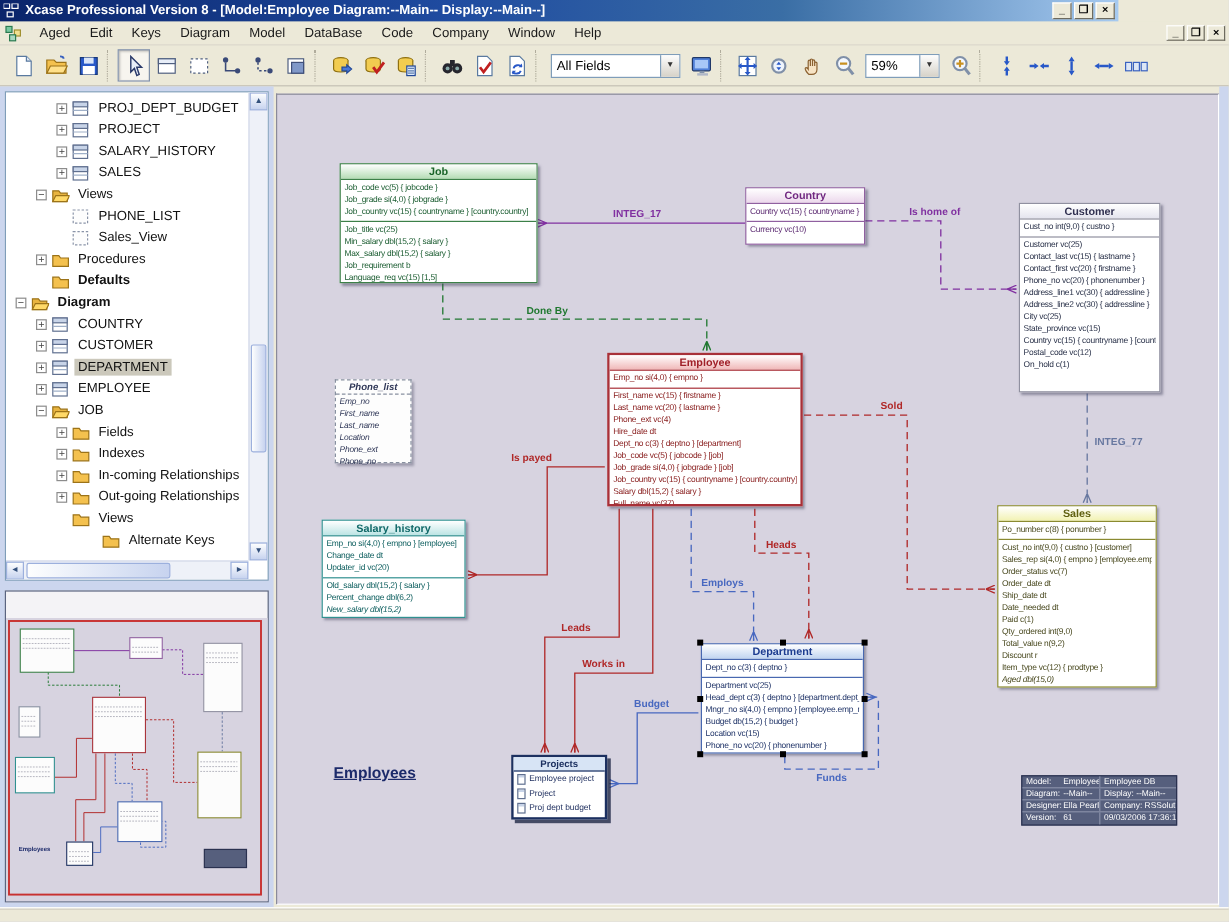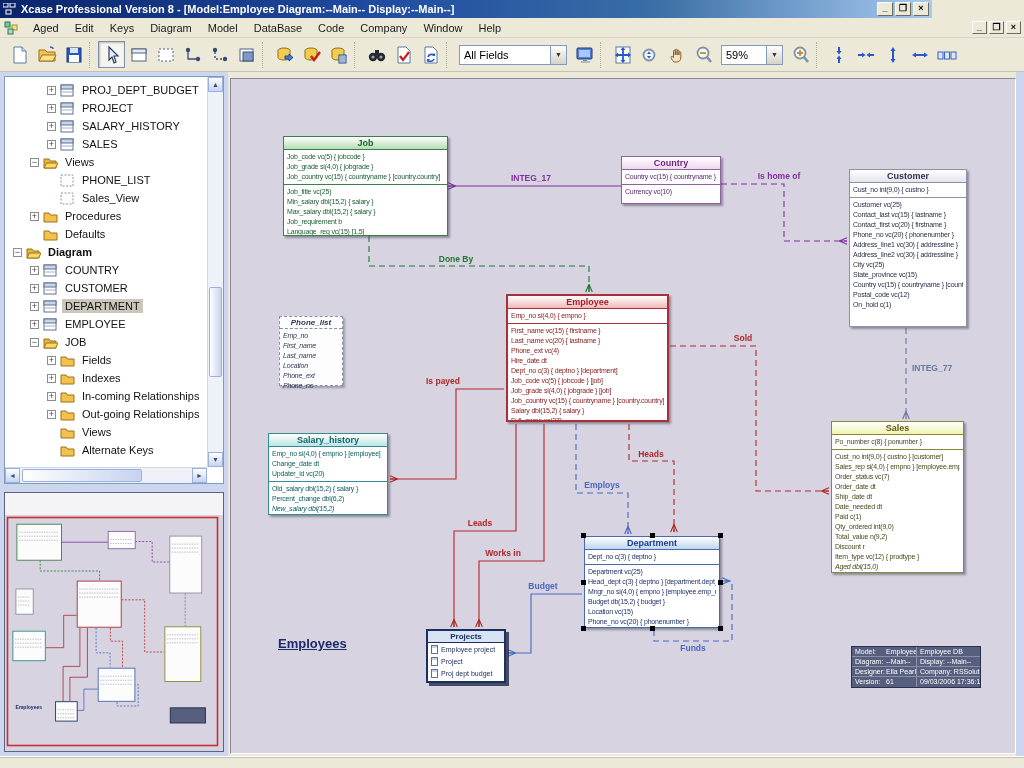"Defaults" div.trow { font-weight: none -> bold }
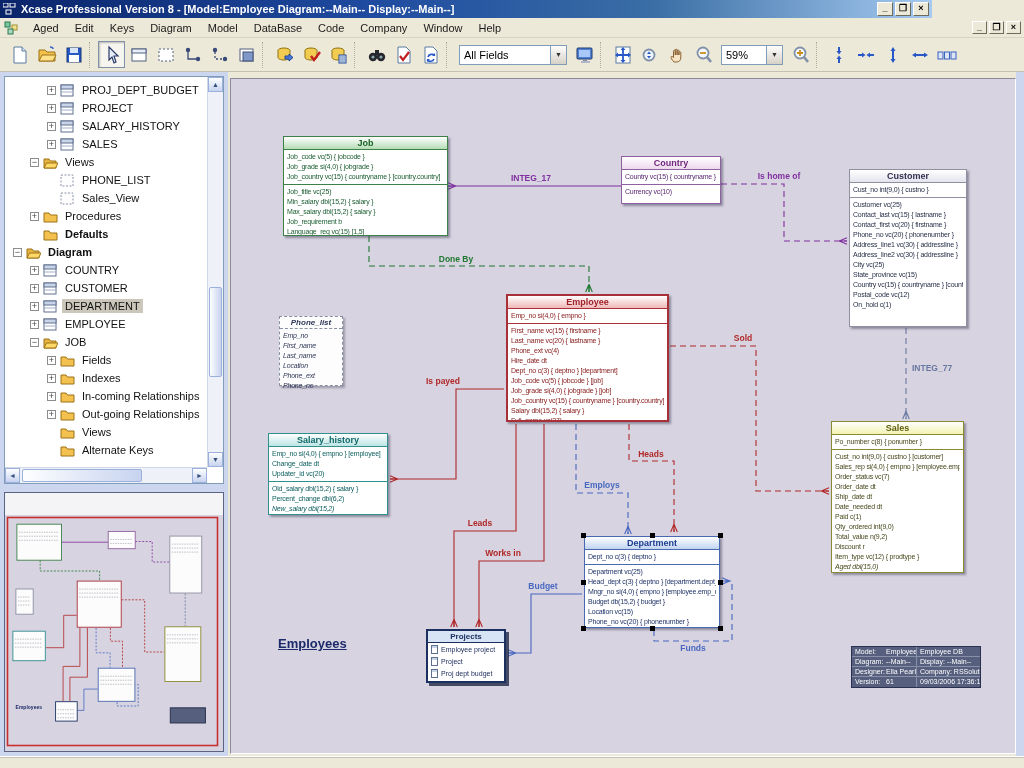"Alternate Keys" div.trow { justify-content: none -> center }
